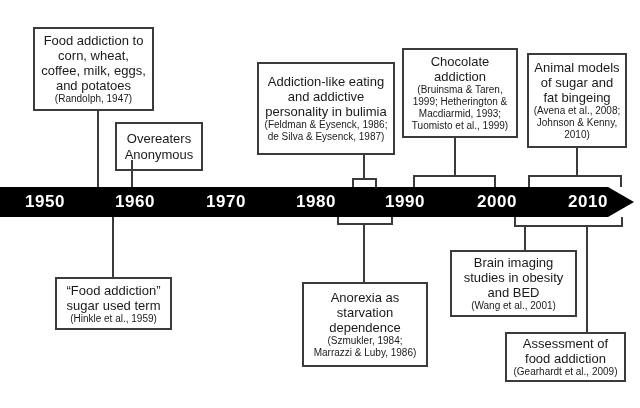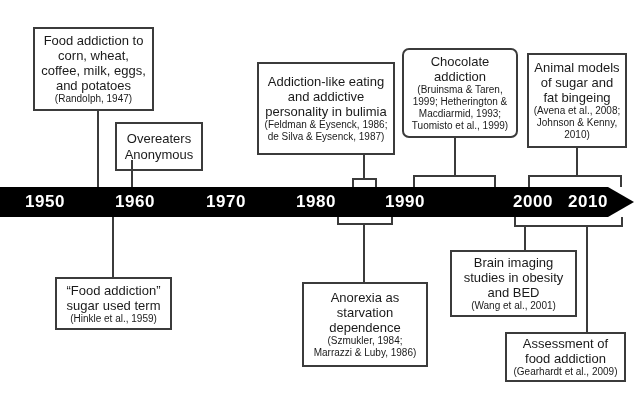"Chocolate addiction" div.evbox { border-radius: 7px -> none }
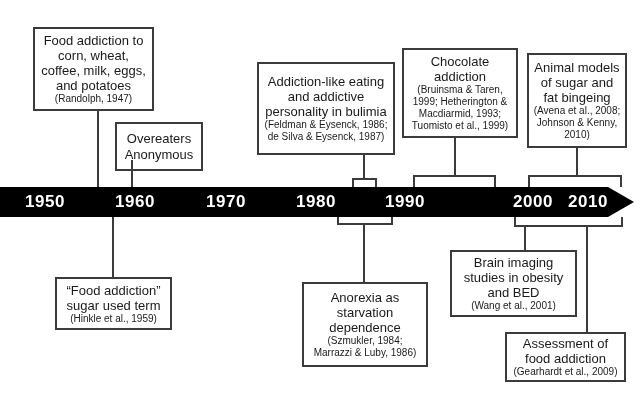"2000" span.decade { margin-left: 36px -> none }
